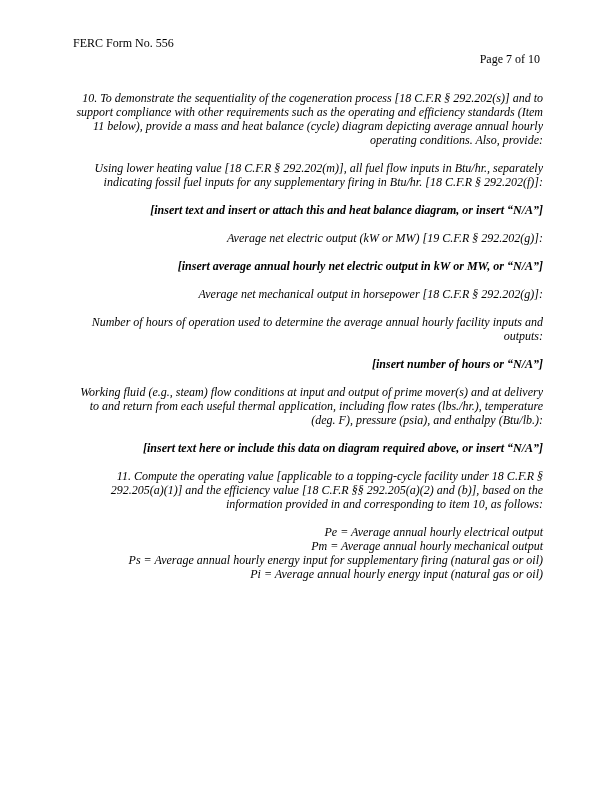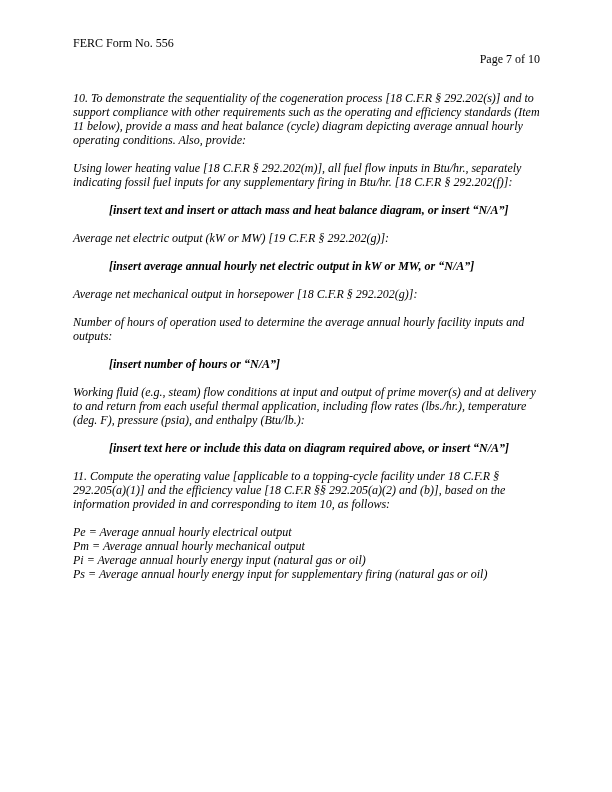"FERC Form No. 556" .page { text-align: none -> right }
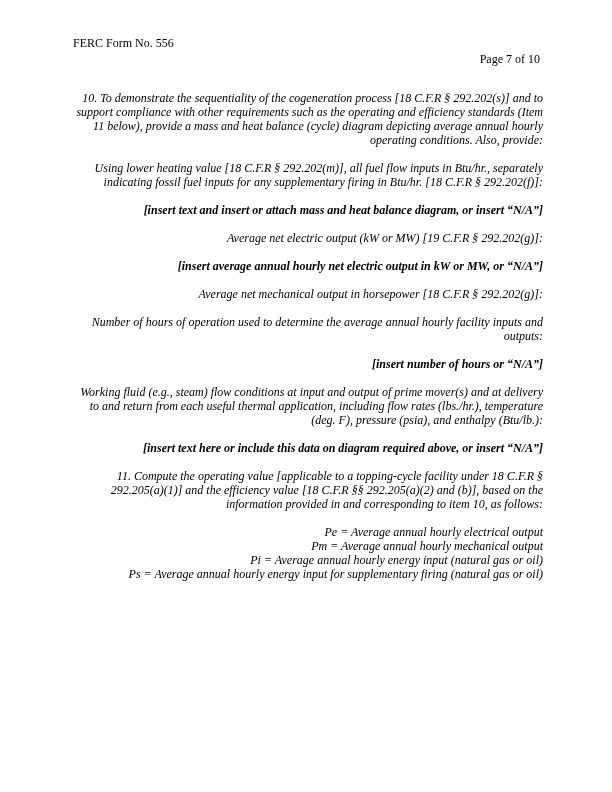"[insert text and insert or" p.insert { text: mass -> this }
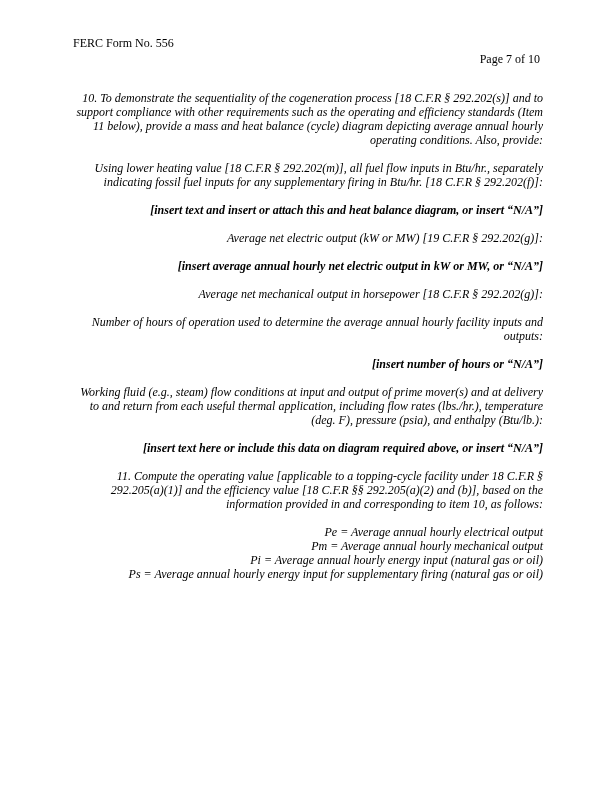"Pi = Average annual hourly" div { order: before "Ps = Average annual hourly" -> after "Ps = Average annual hourly" }
